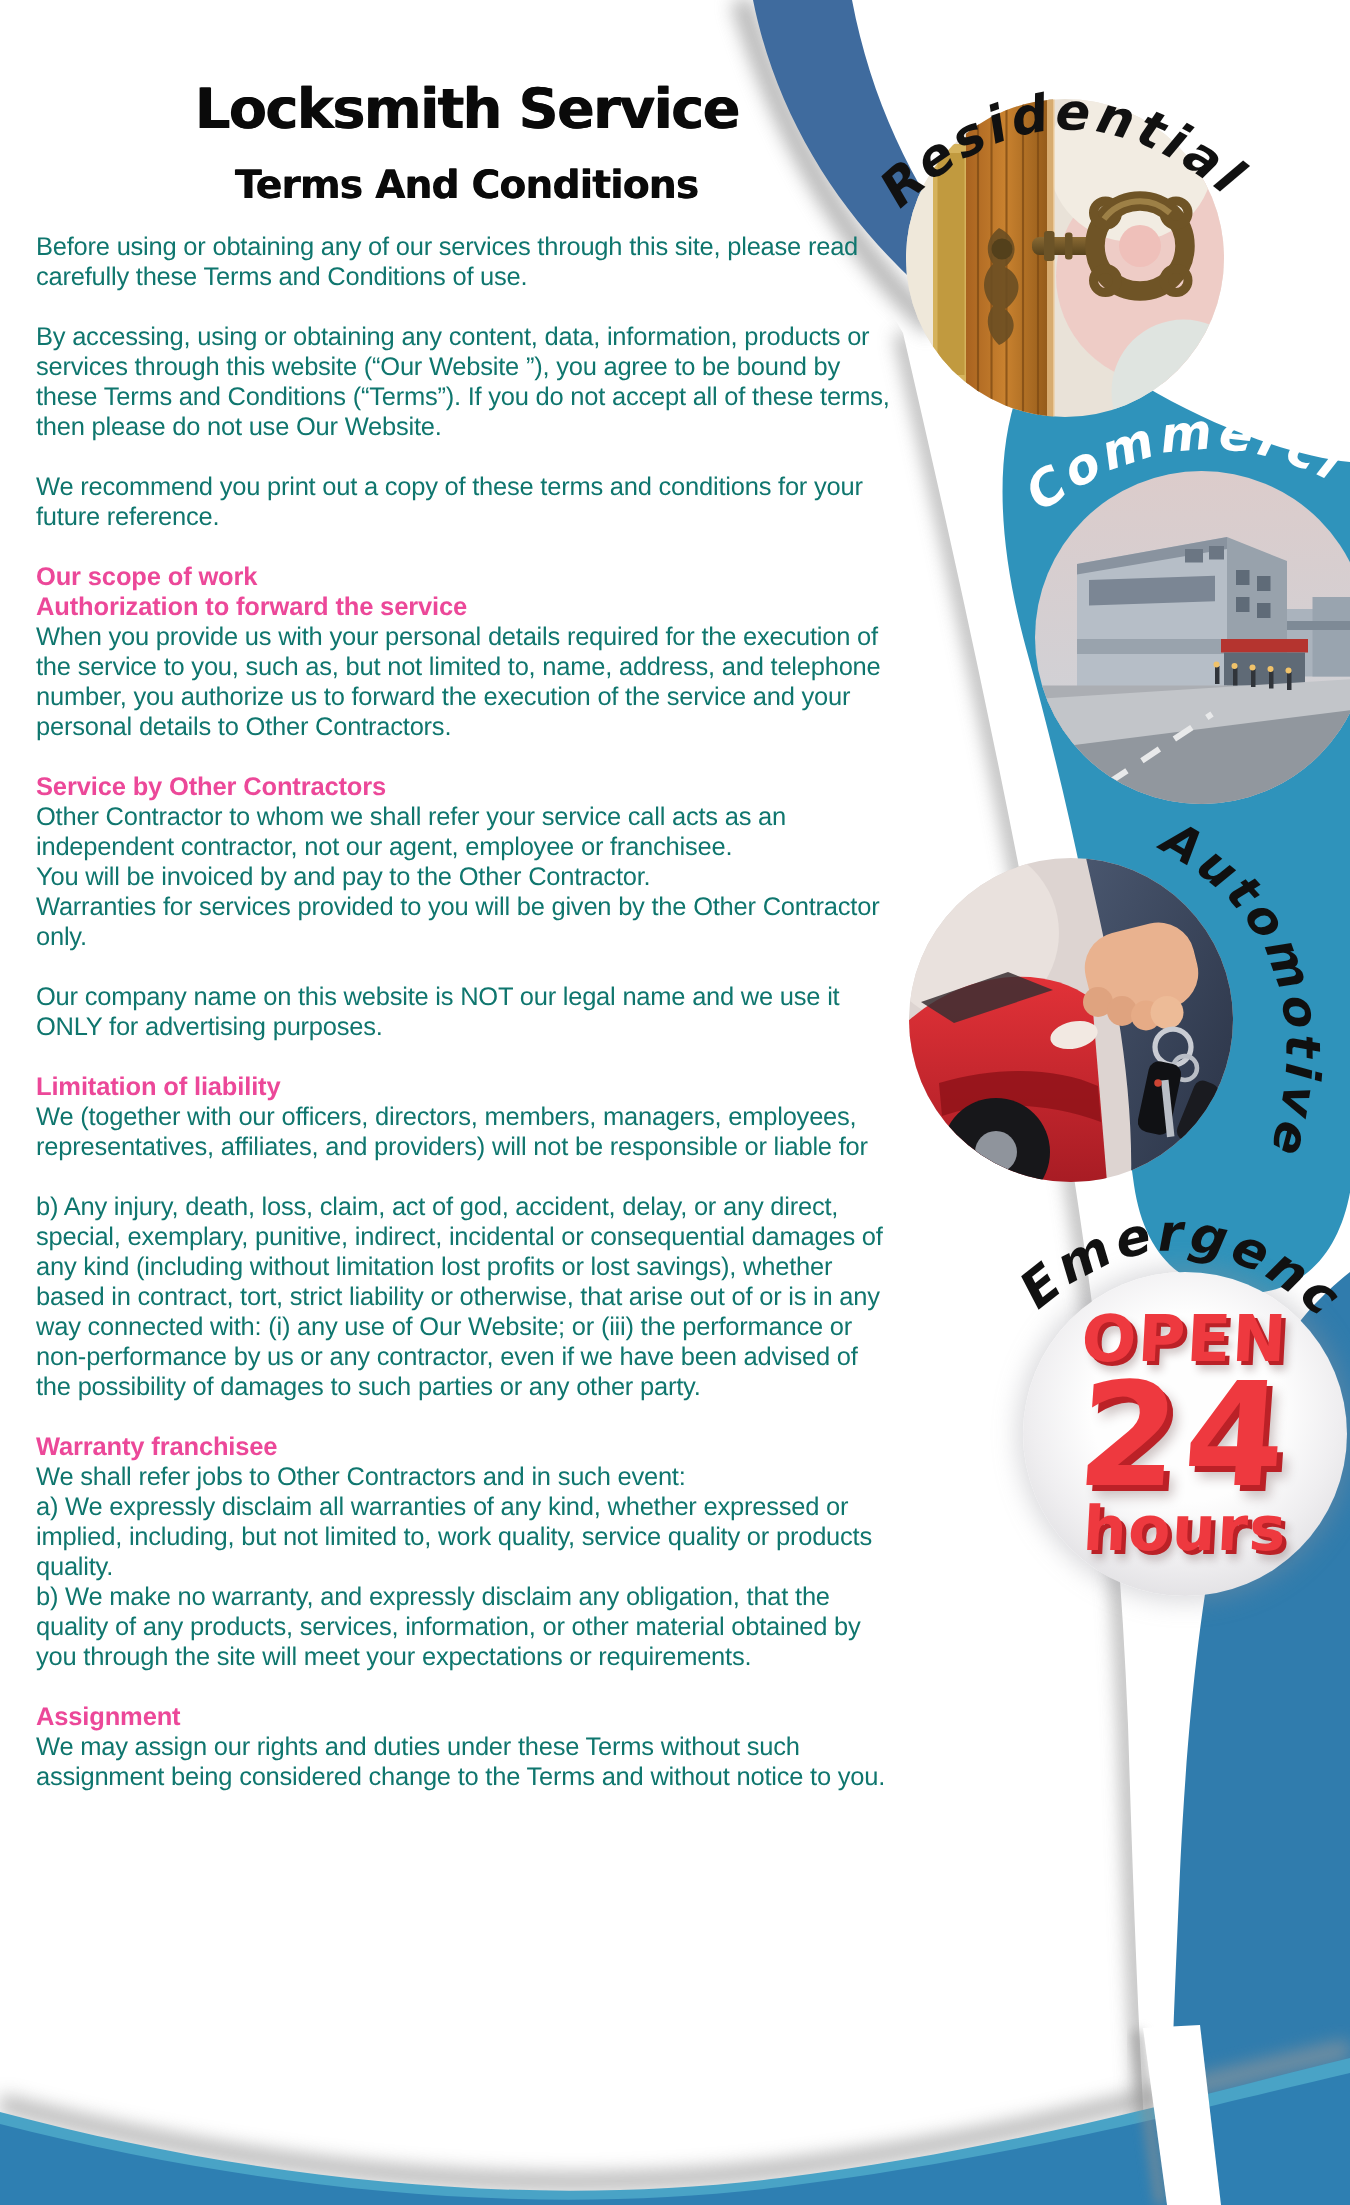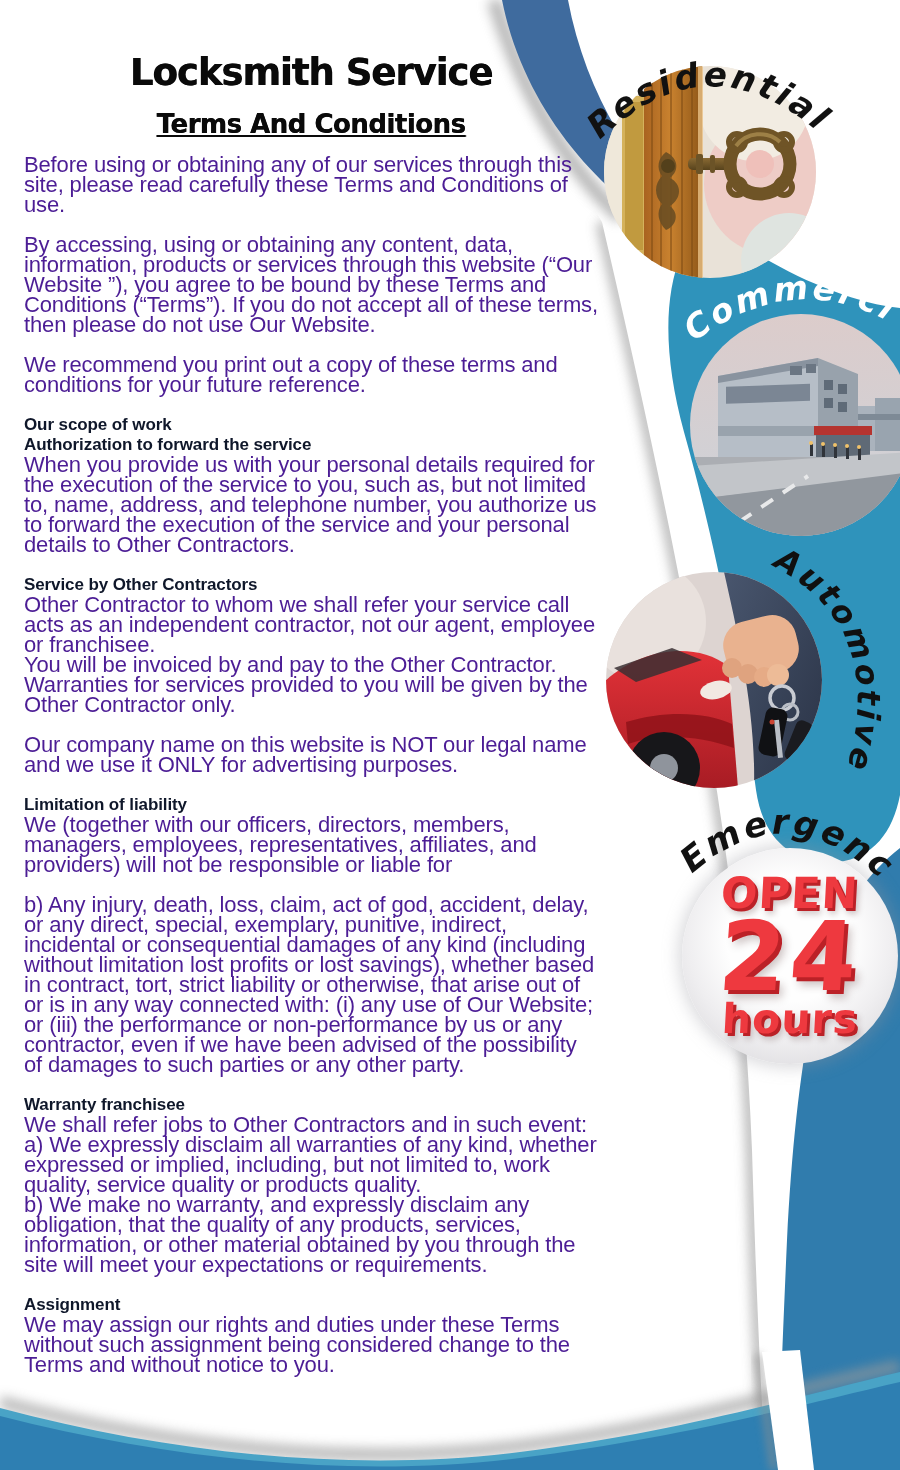"Terms And Conditions" .content h2 { text-decoration: underline -> none }
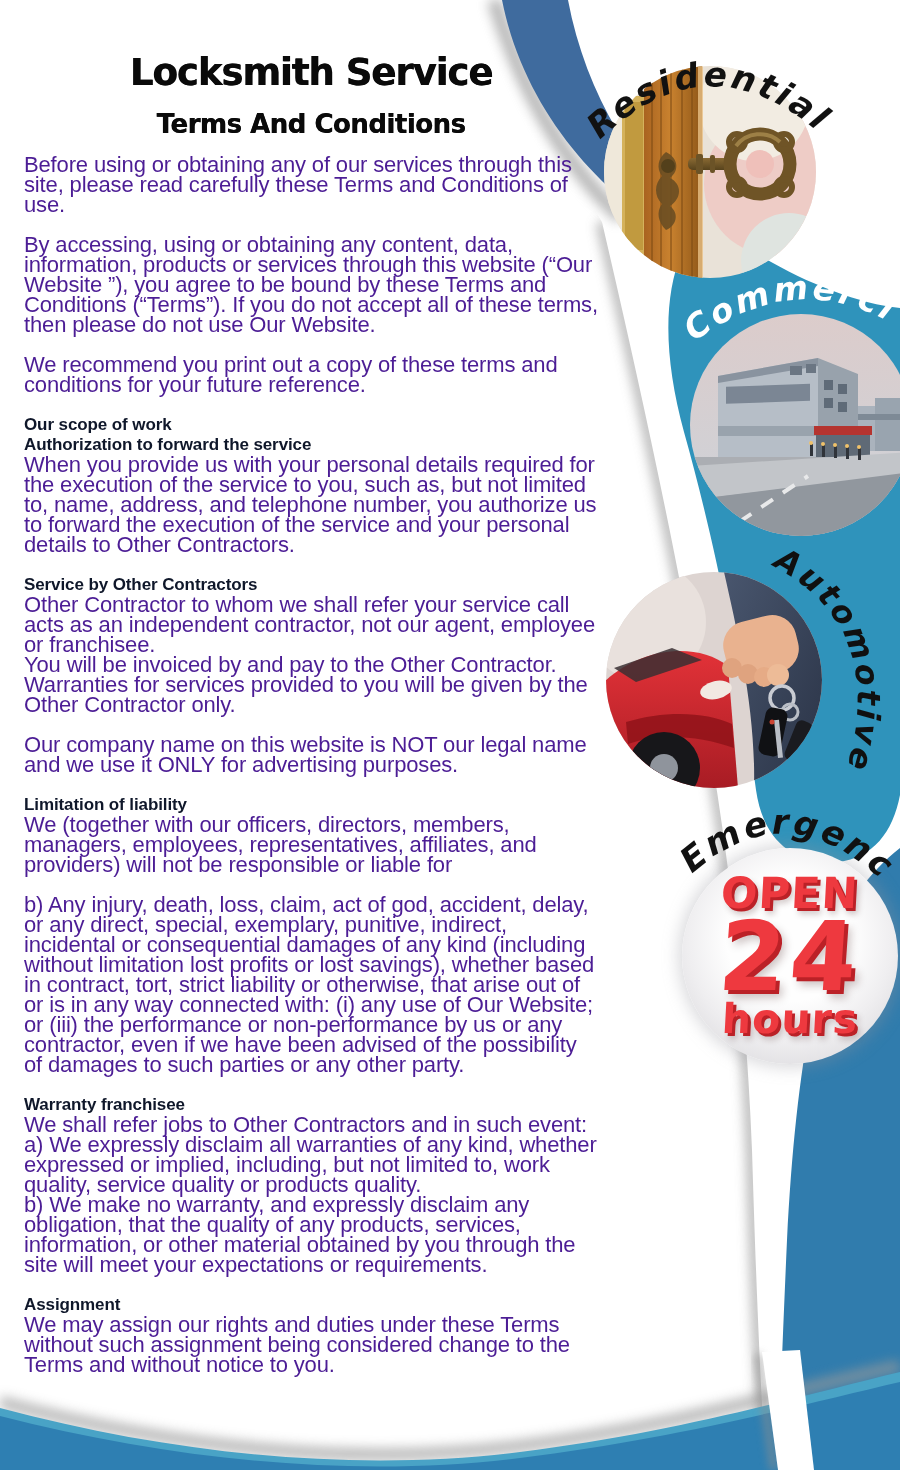"Before using or obtaining any" .content p { color: #4c1d95 -> #0f766e; font-size: 22px -> 17px }
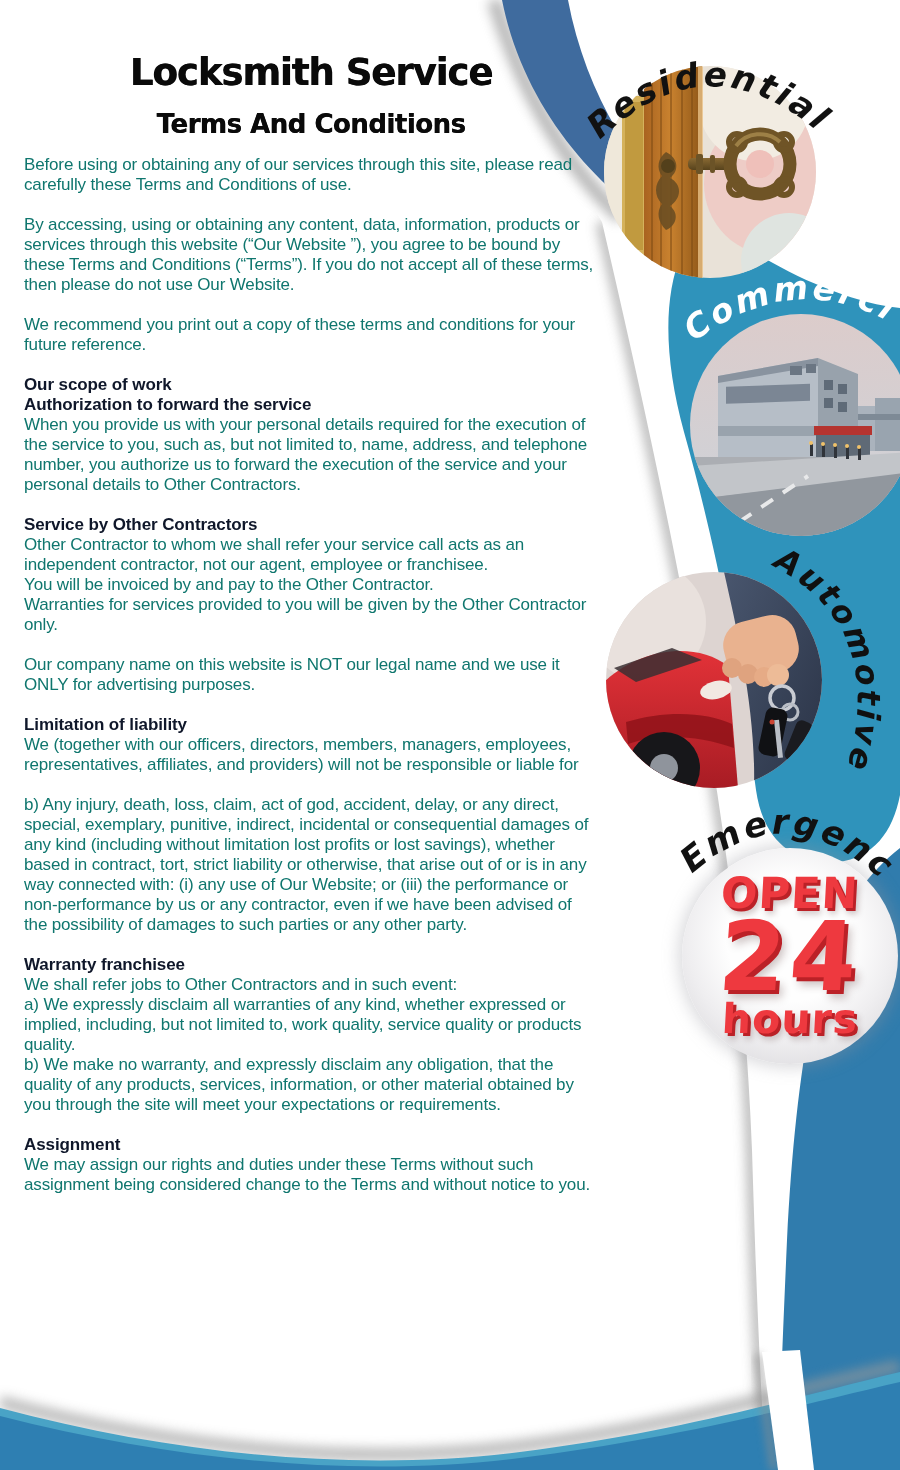"Our scope of work" .content h3 { color: #0f172a -> #ec4899 }
